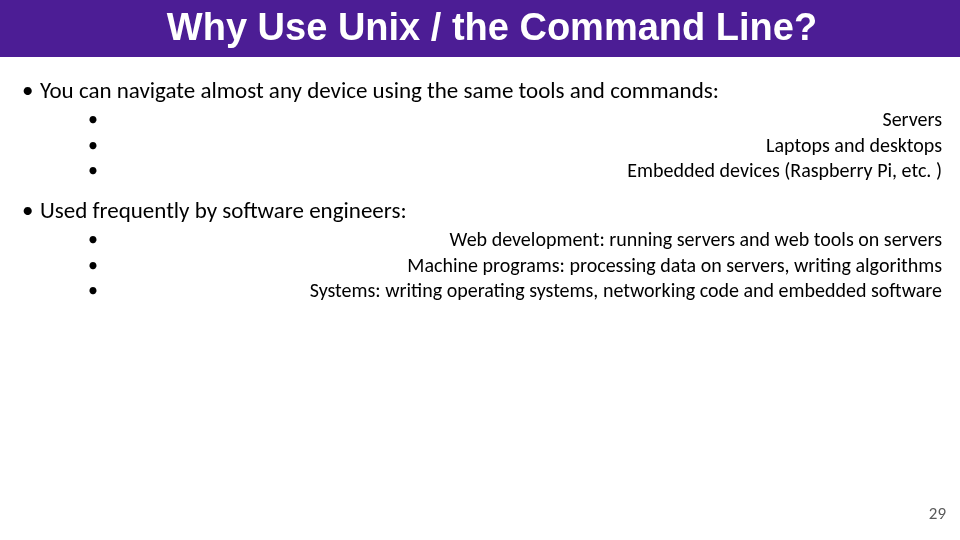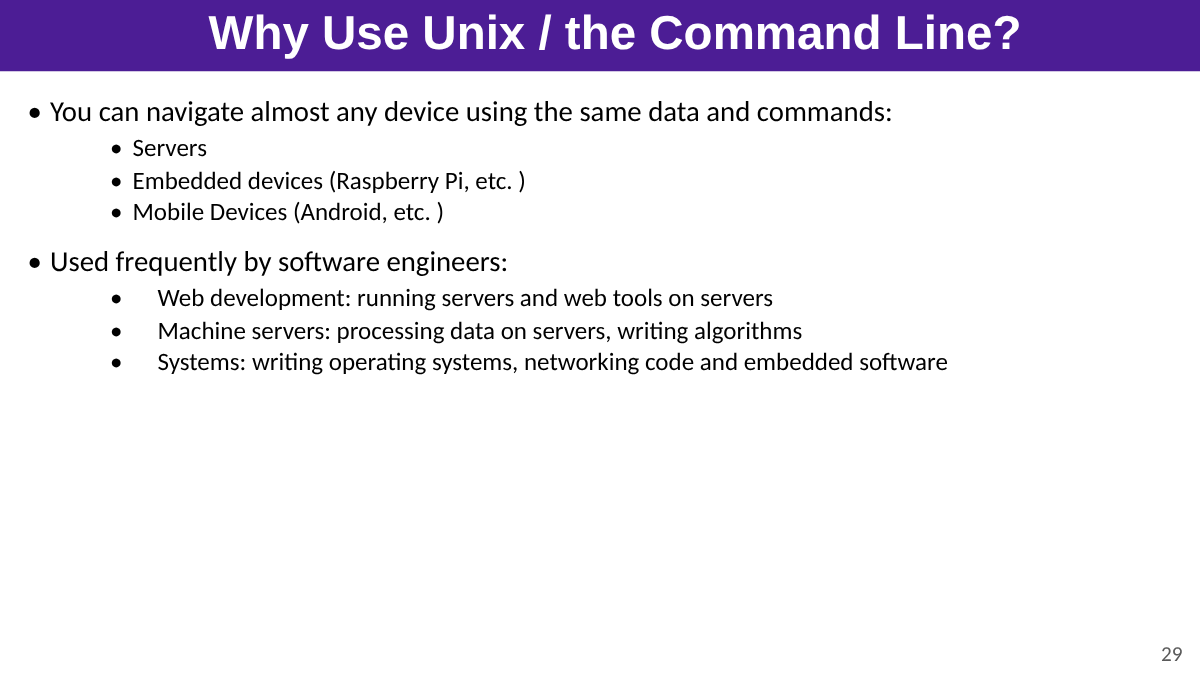"You can navigate almost any" span { text: data -> tools }
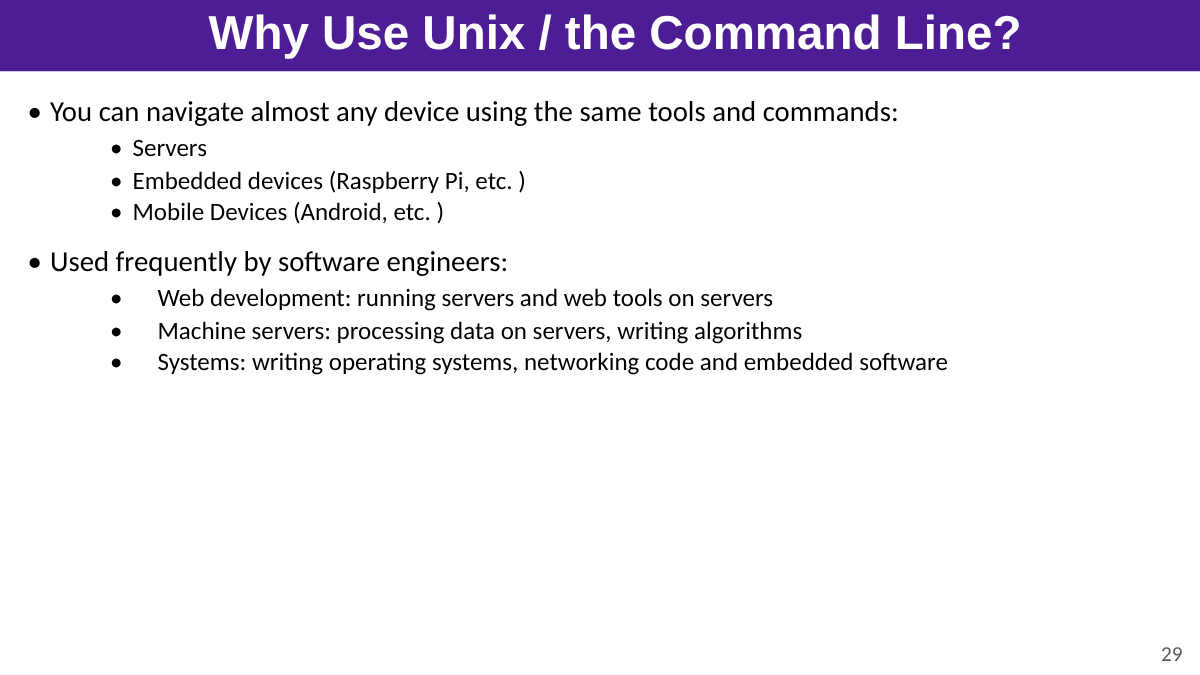"Servers" ul.level2 > li { text-align: none -> right }
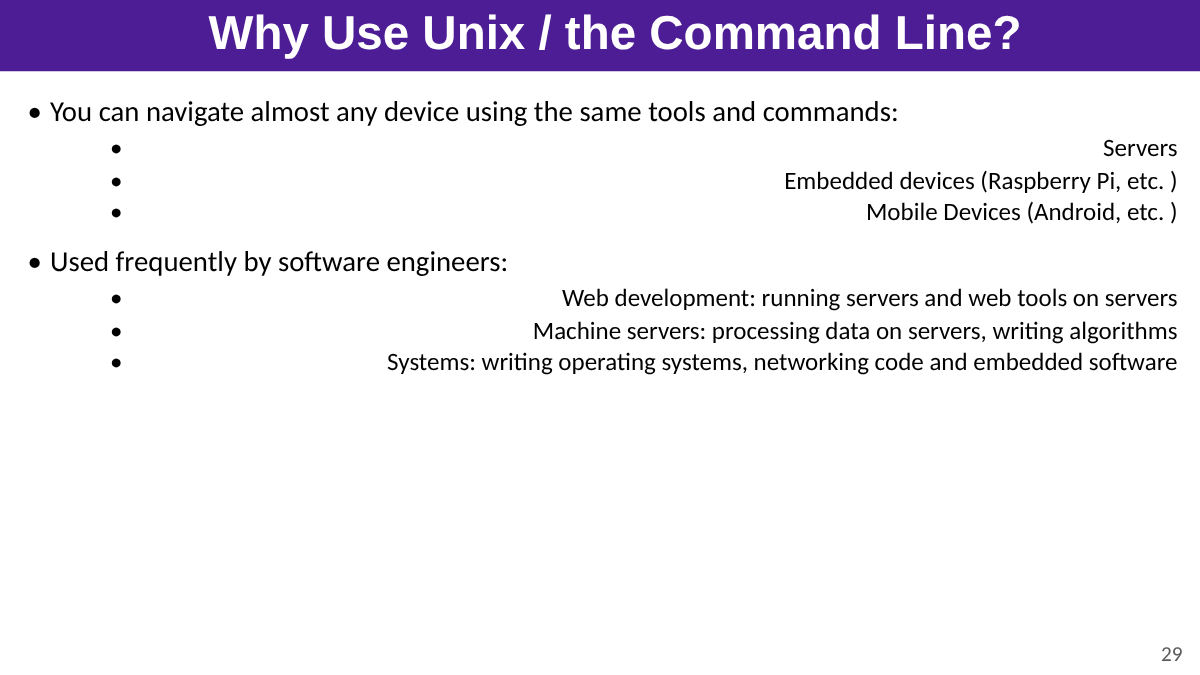"Laptops and desktops" li { html: none -> <li>Laptops and desktops</li> }
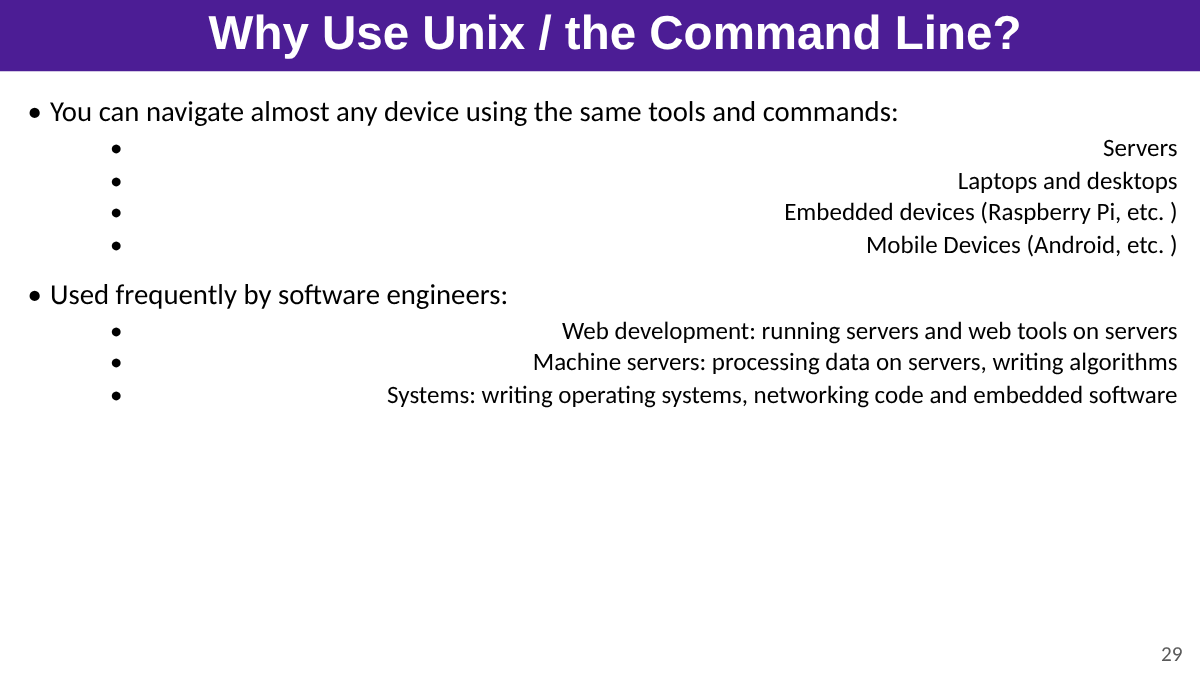"Mobile Devices (Android, etc. )" li { html: <li>Mobile Devices (Android, etc. )</li> -> none }
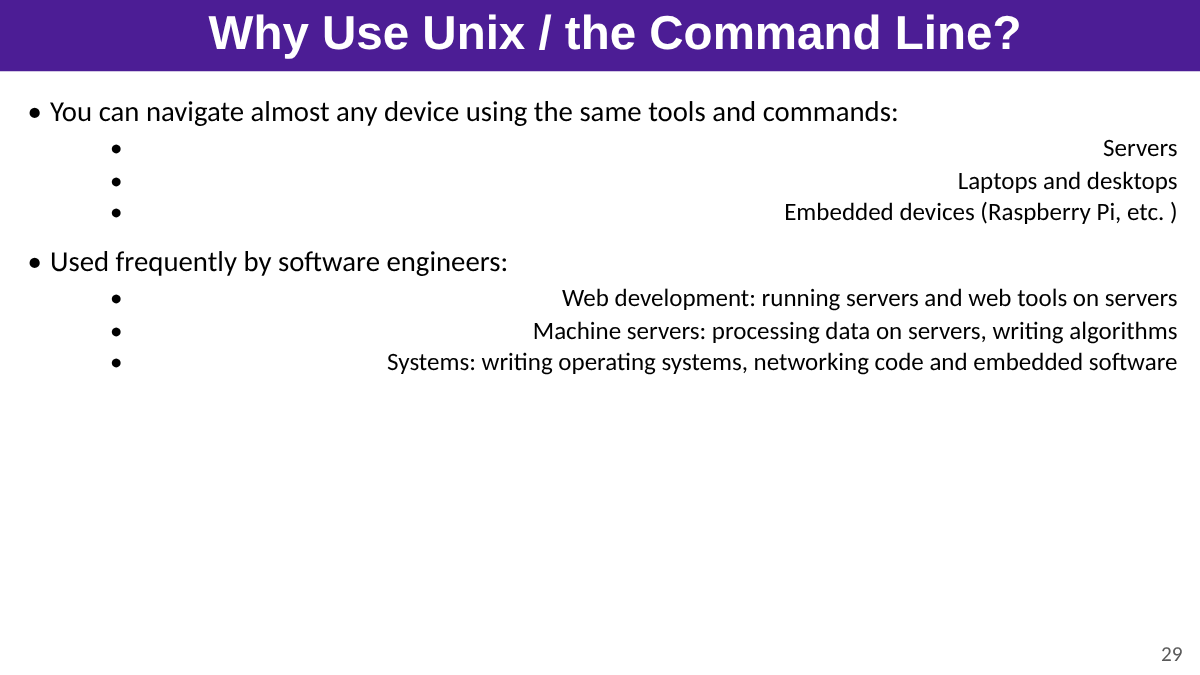"Machine servers:" span.bold { text: servers -> programs }
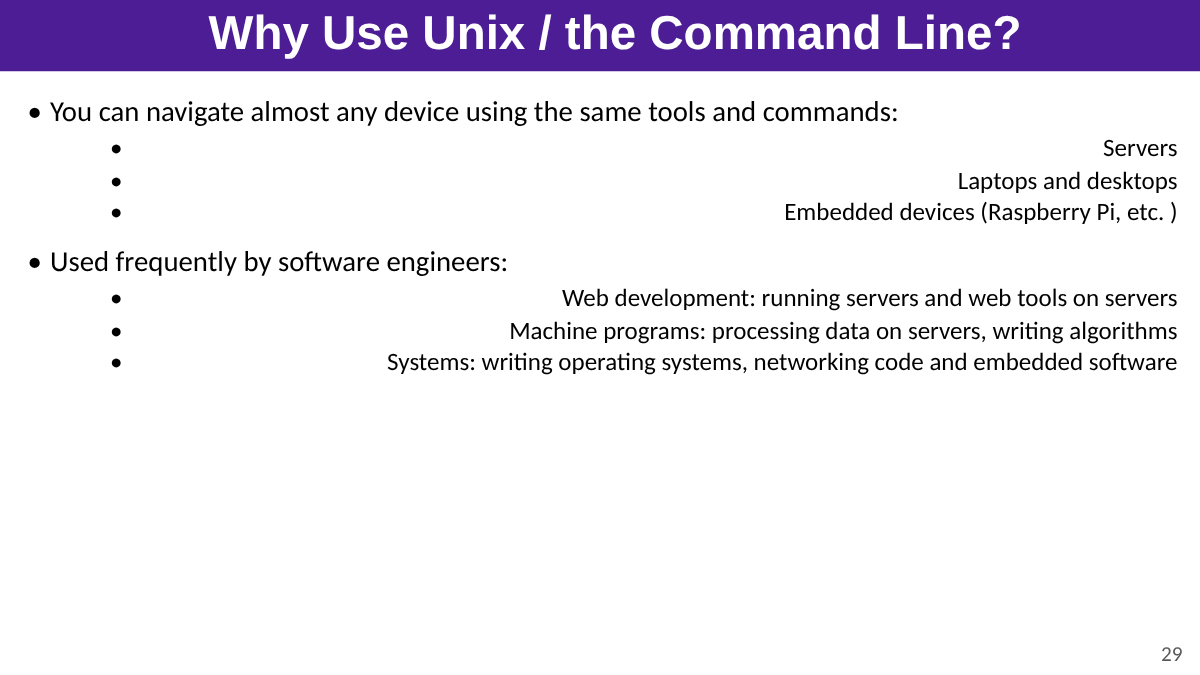"29" .pagenum { bottom: 6px -> 16px }
